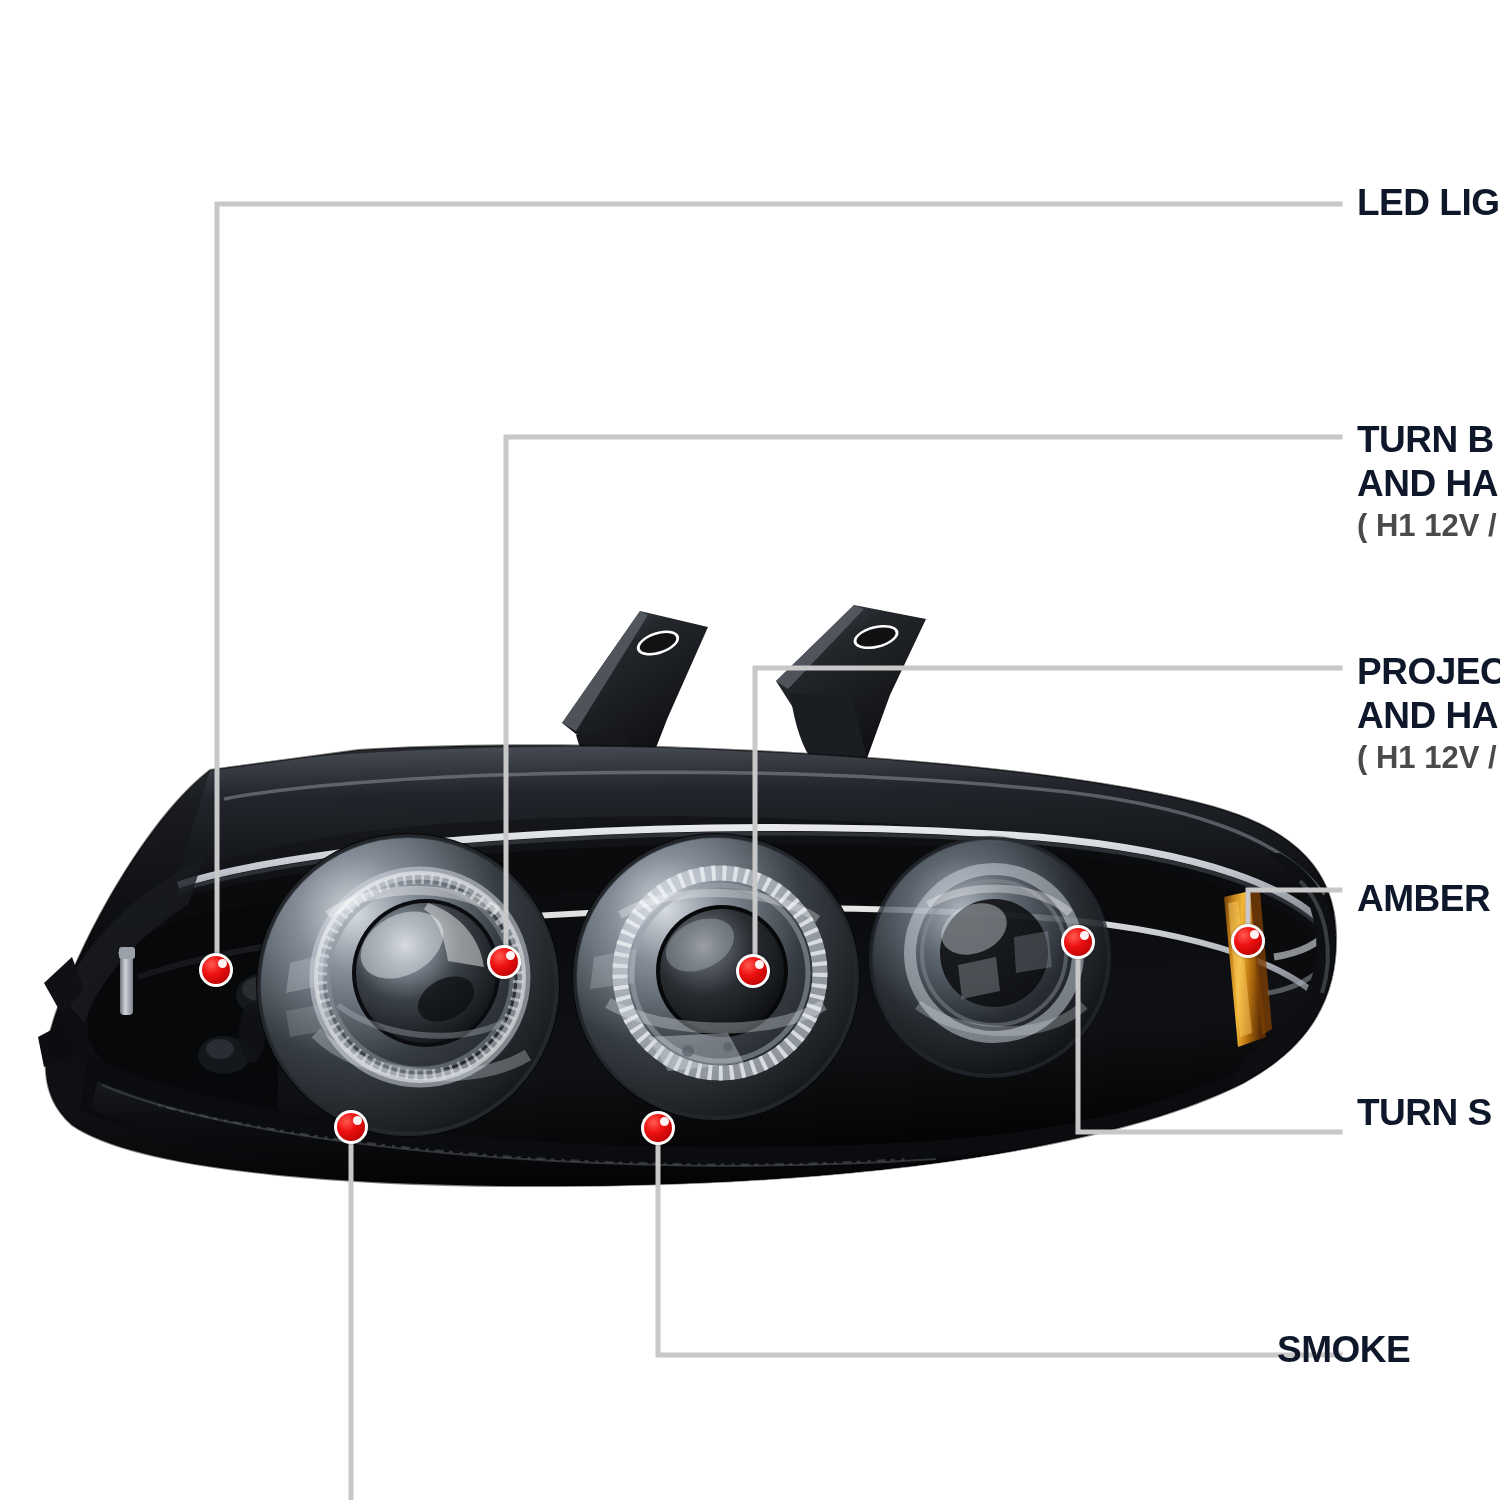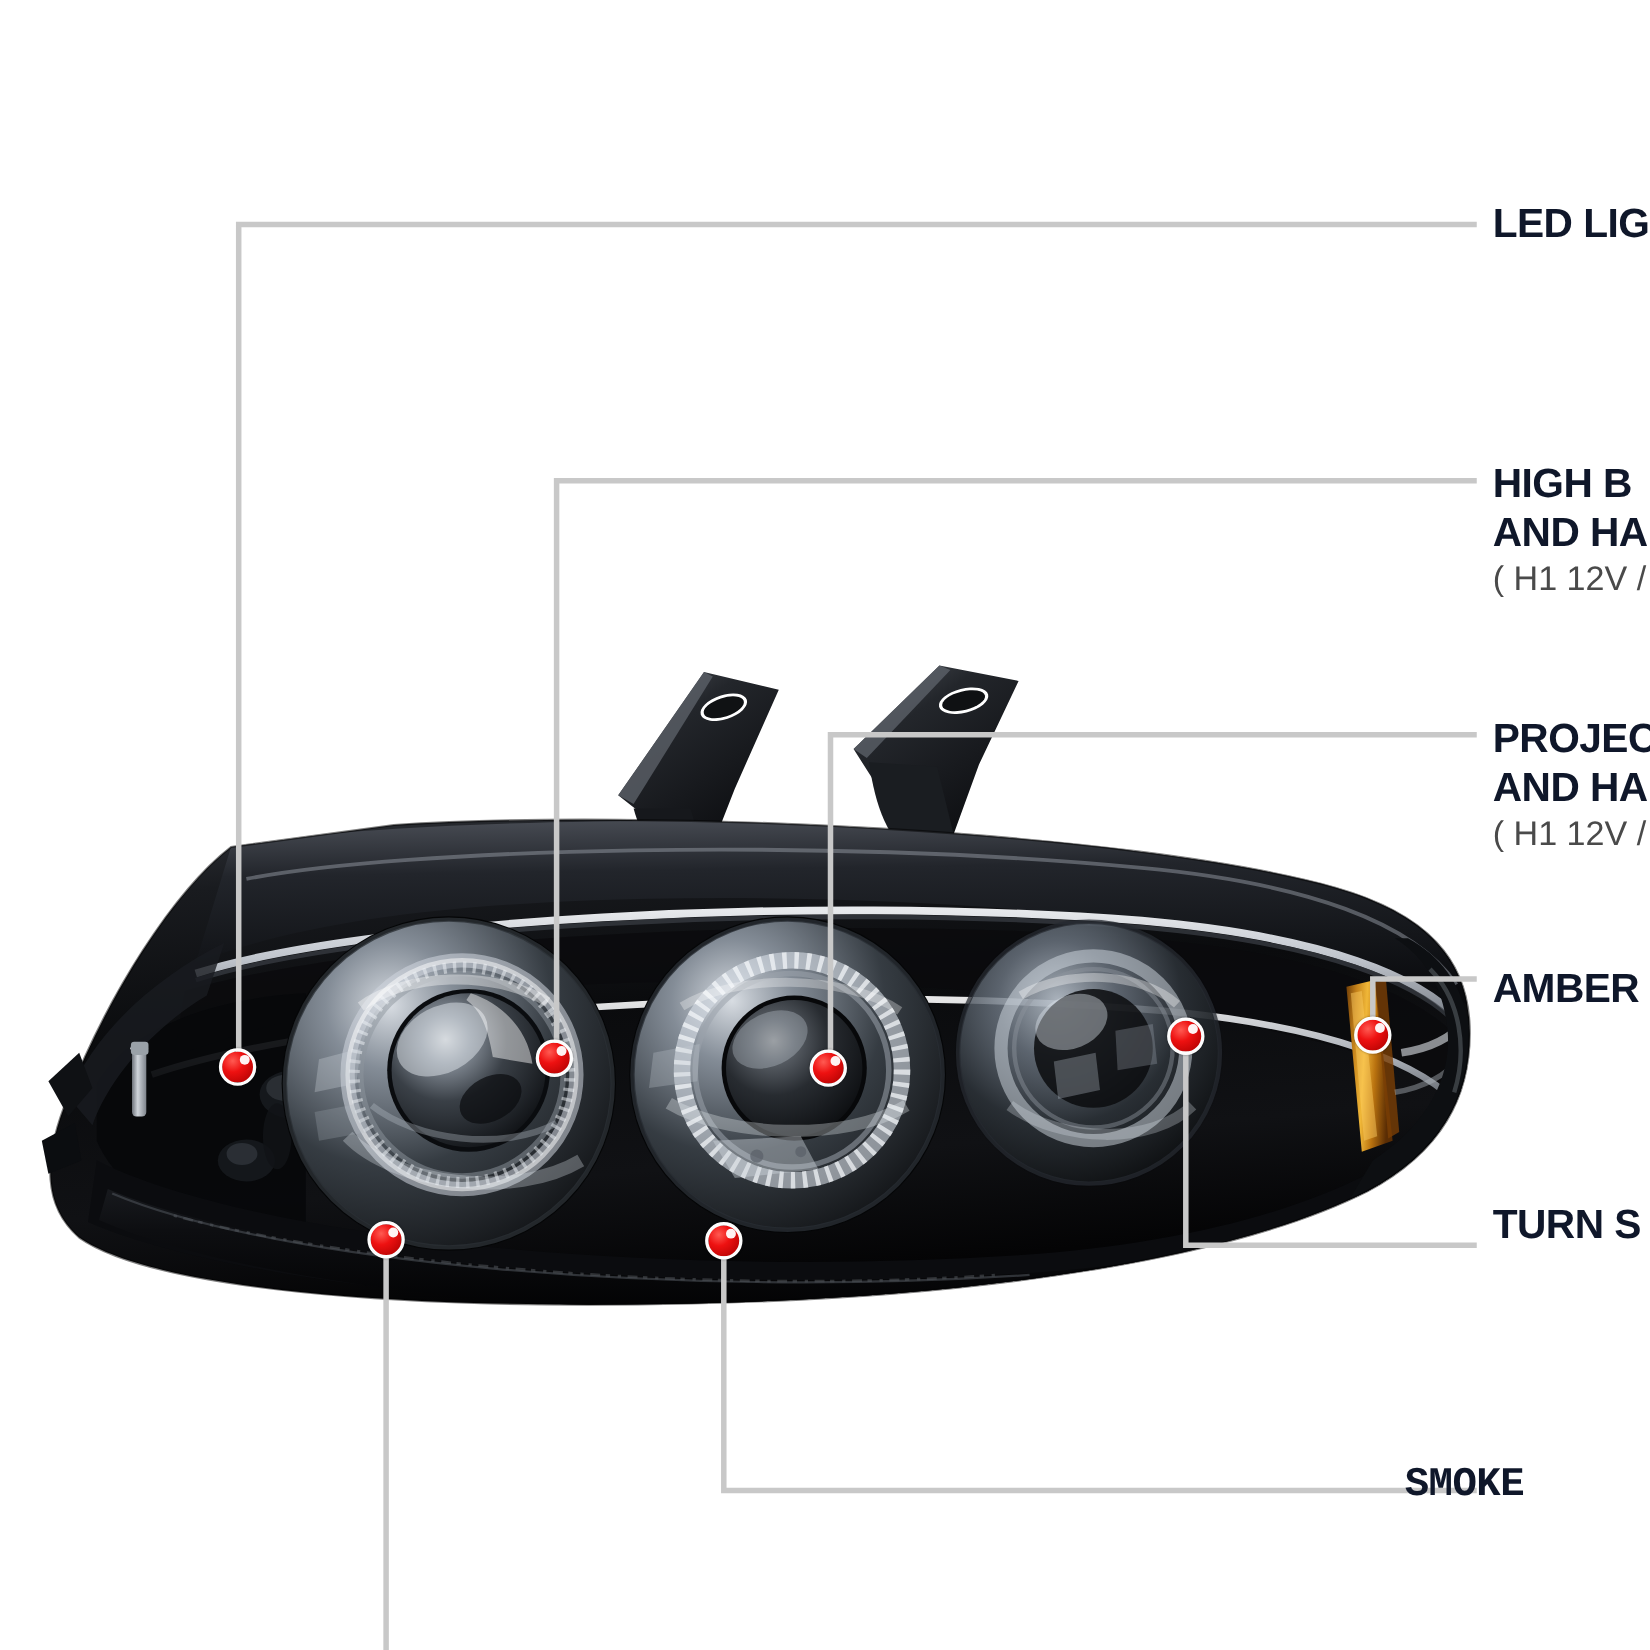"HIGH B" span.l1 { text: HIGH -> TURN }
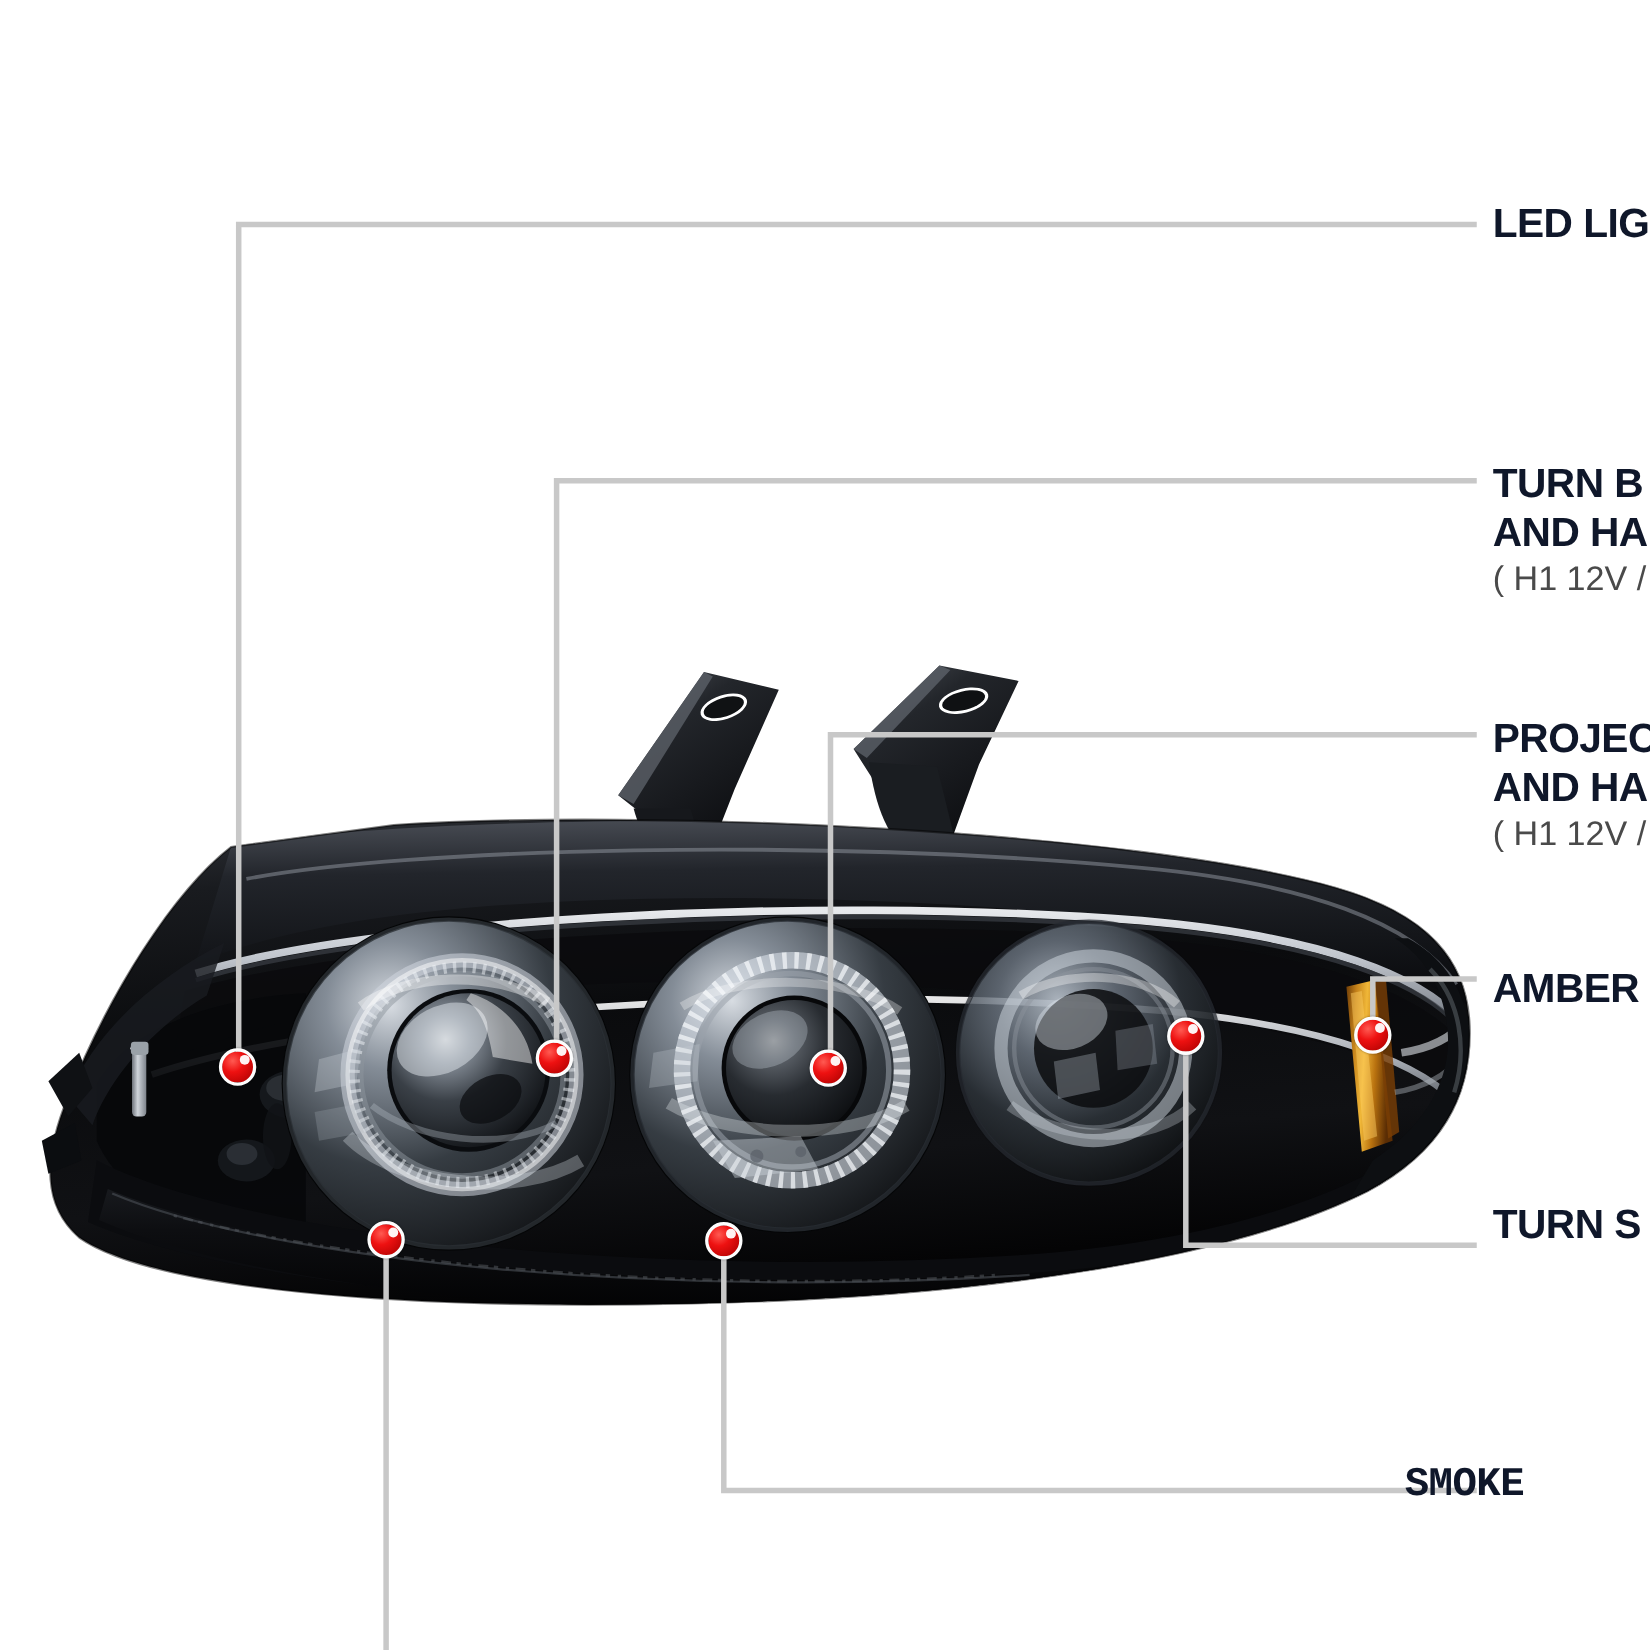"( H1 12V /" .label .sub { font-weight: normal -> bold }
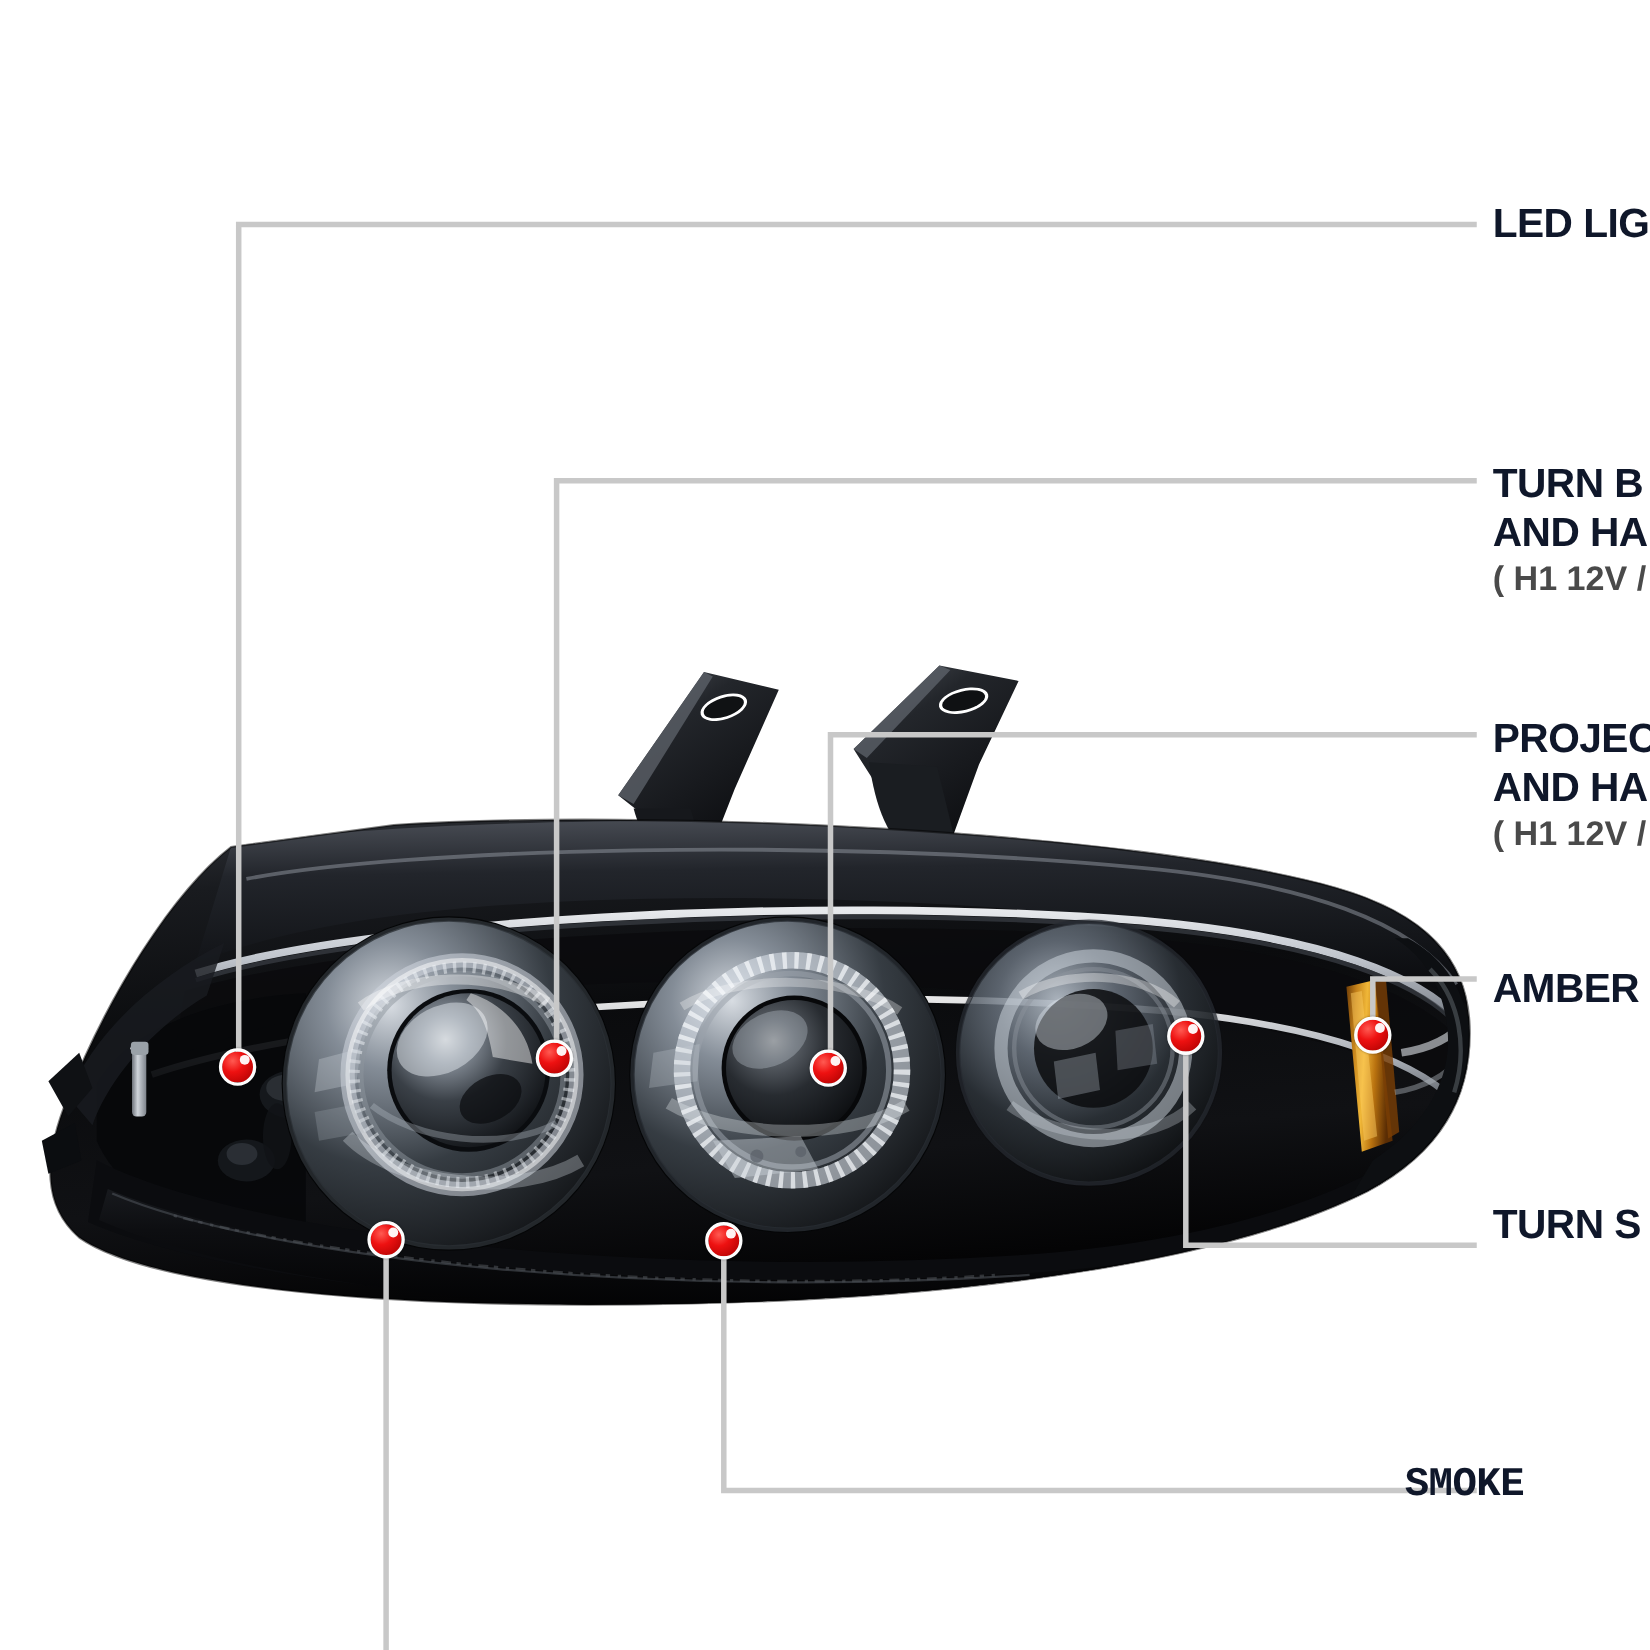"SMOKE" div.label { font-family: Liberation Mono, monospace -> none }
